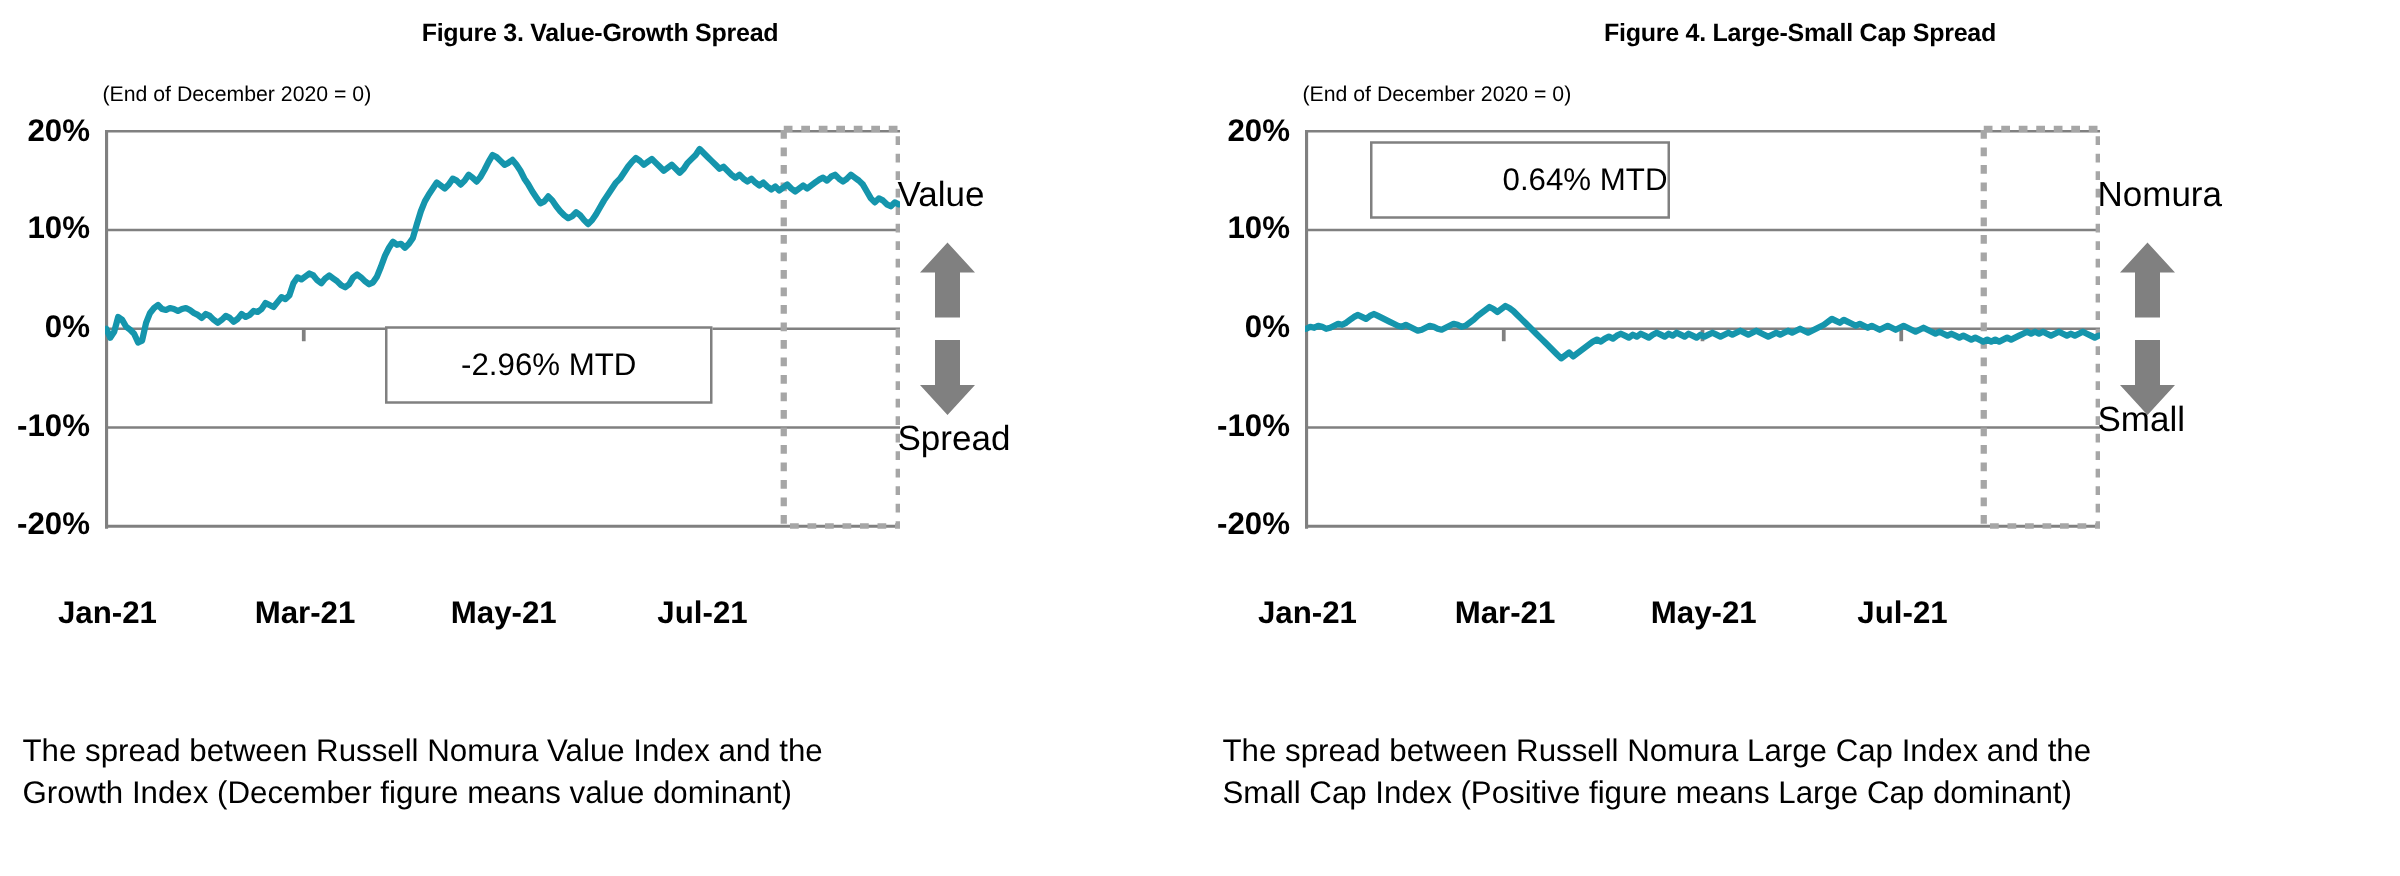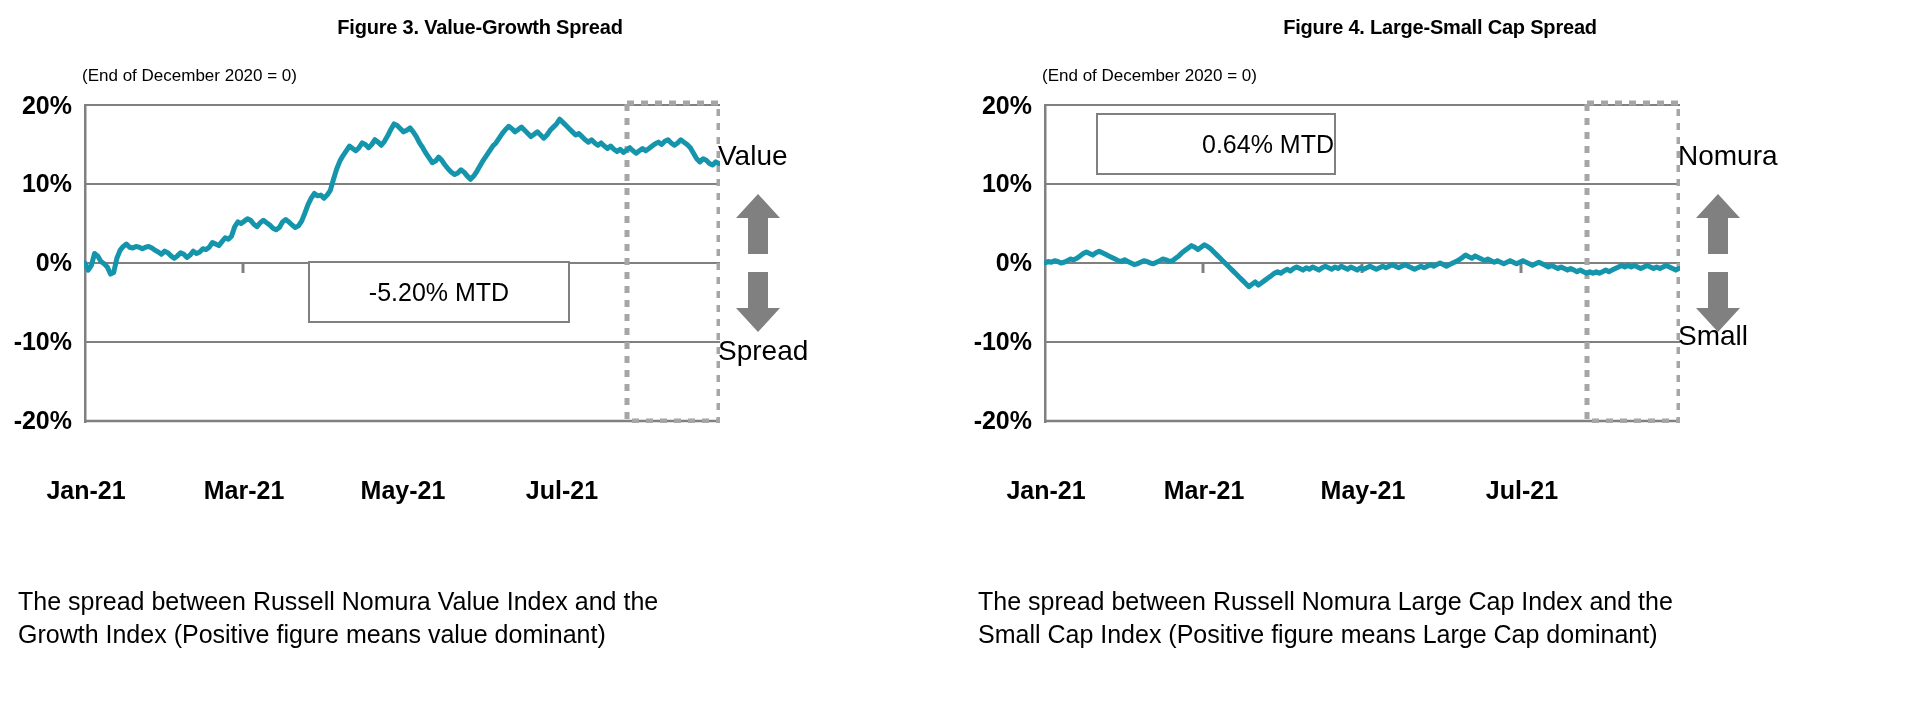"-5.20% MTD" span { text: -5.20% -> -2.96% }
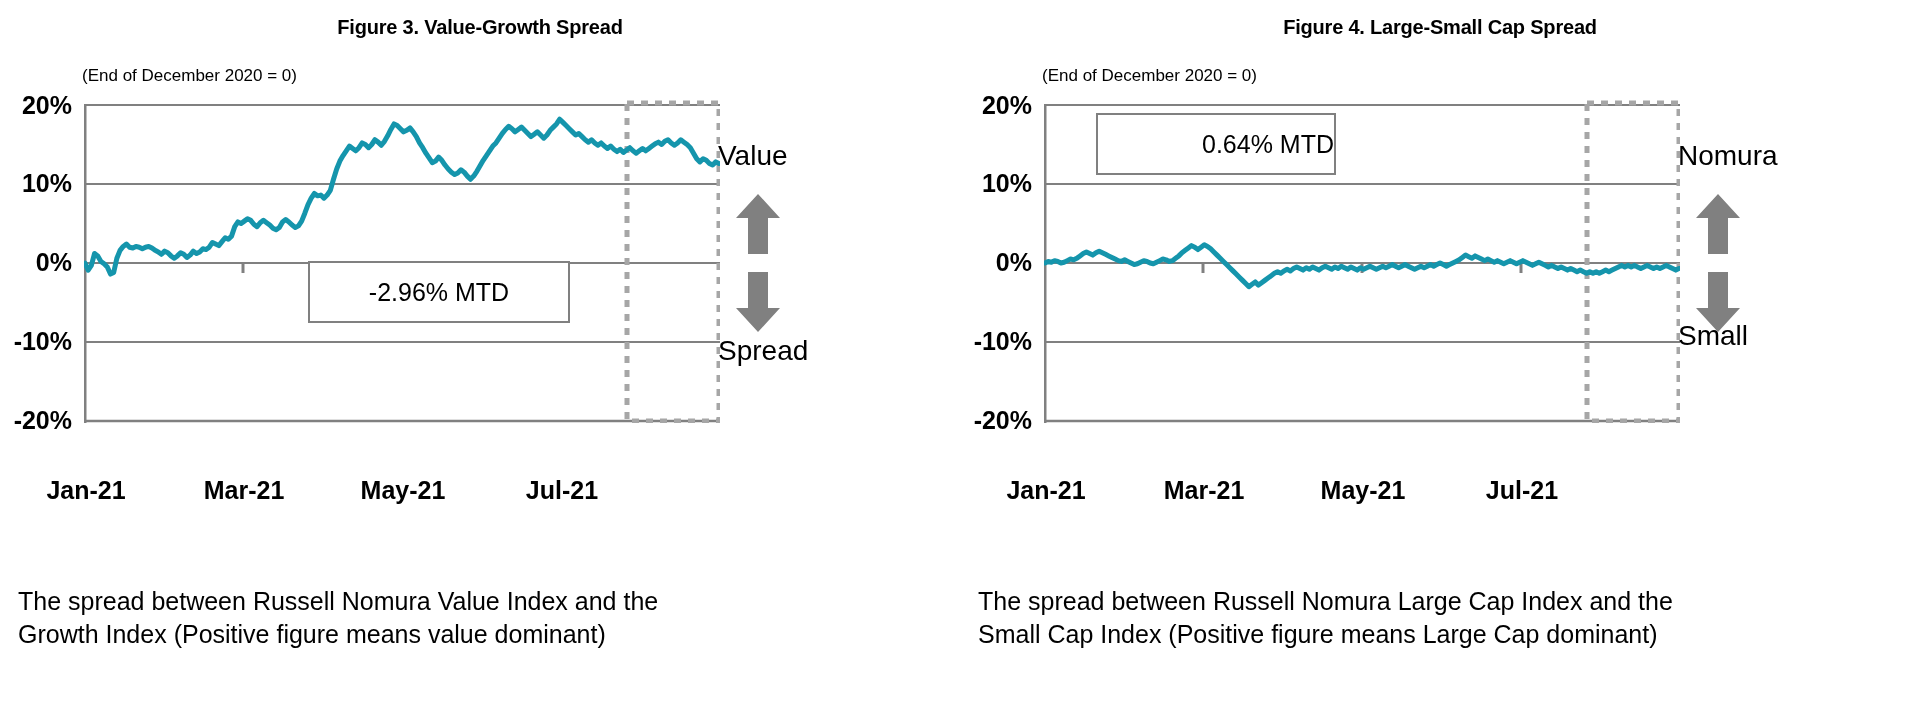"Growth Index (Positive figure means" span.caption-line { text: Positive -> December }
